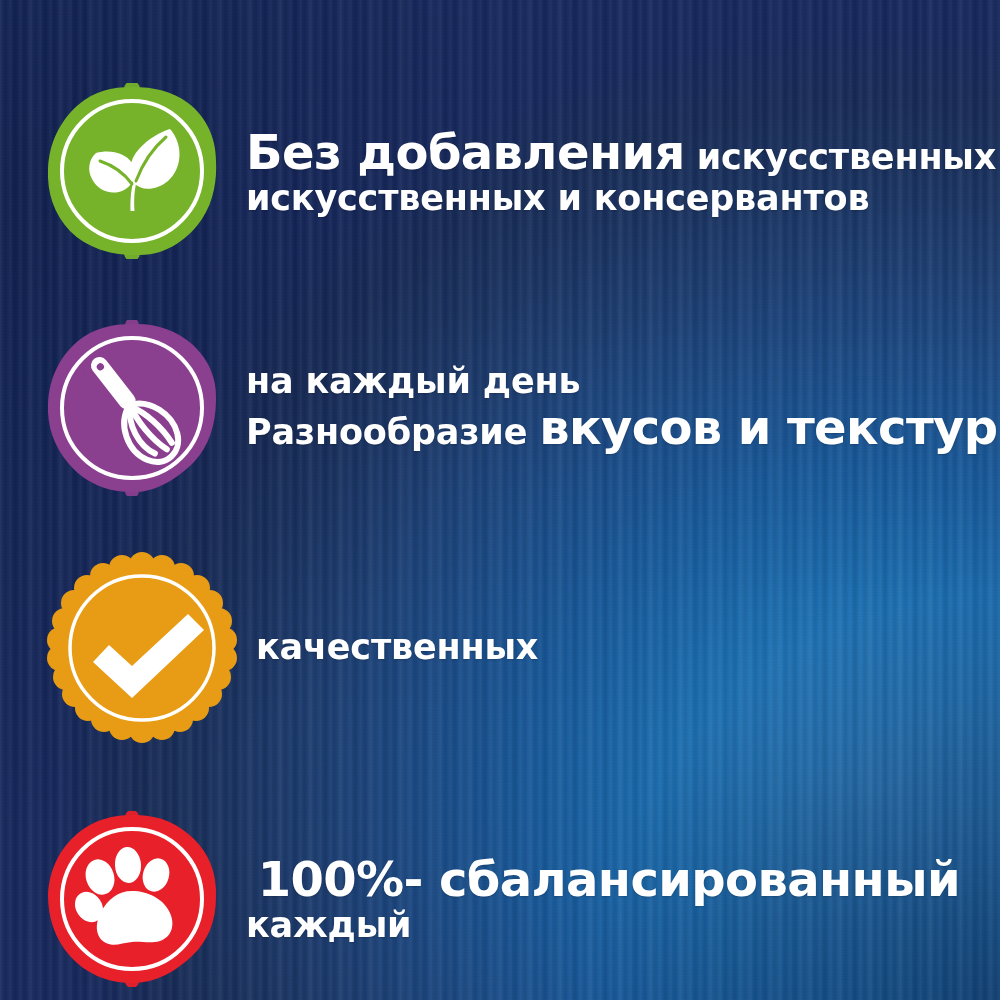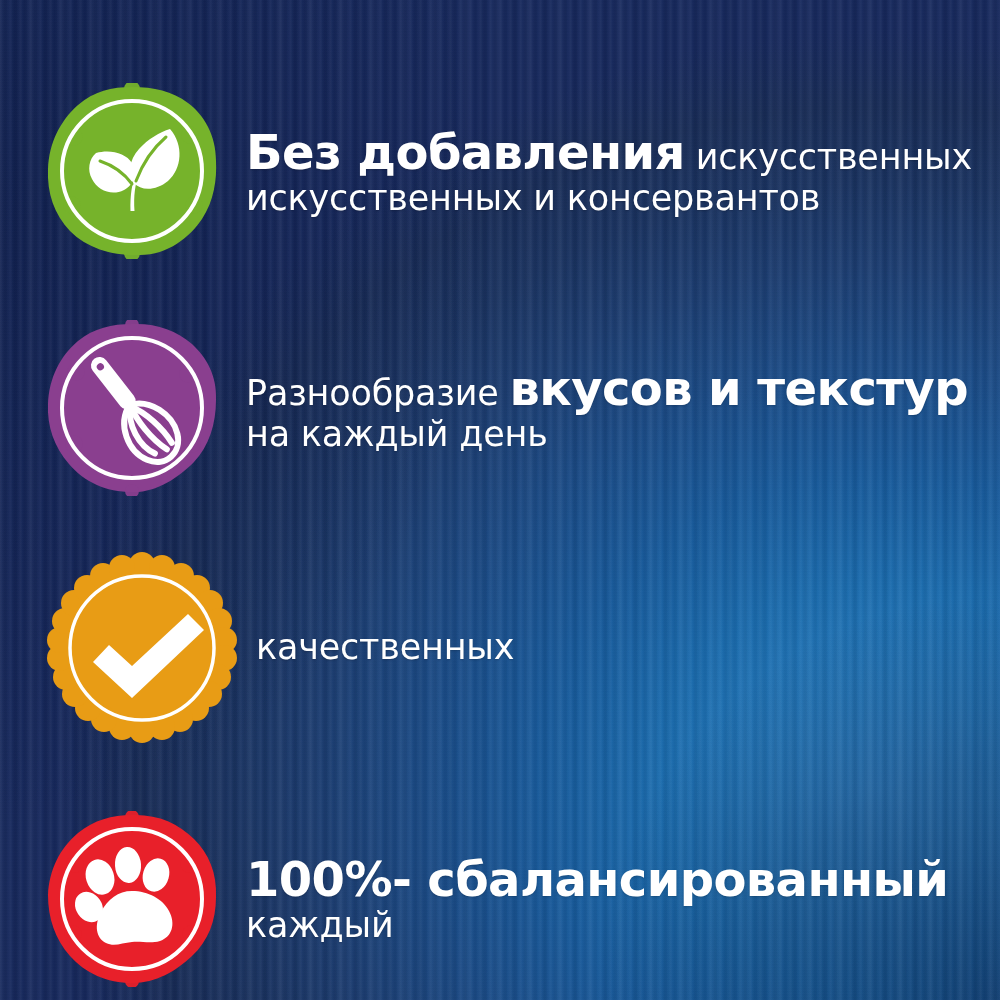"Без добавления" .big { text-align: none -> right }
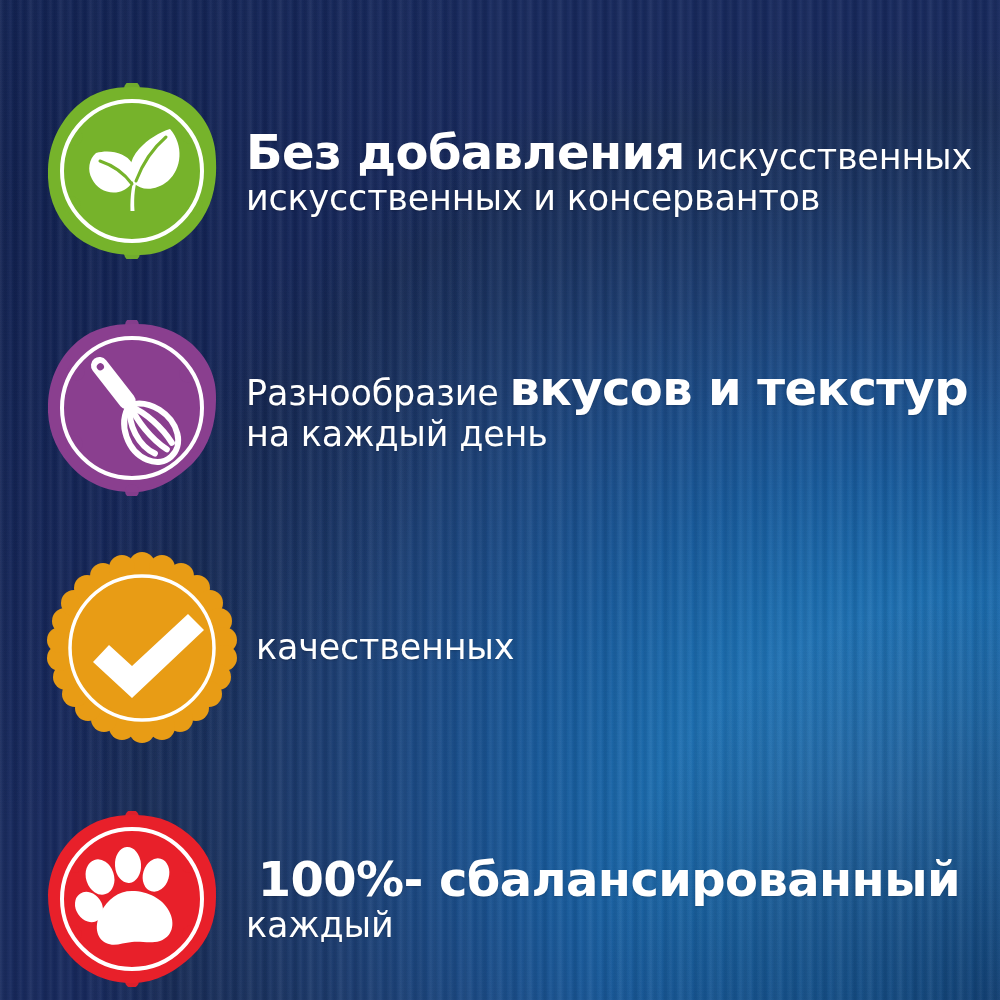"искусственных" .small { font-weight: 400 -> 700 }
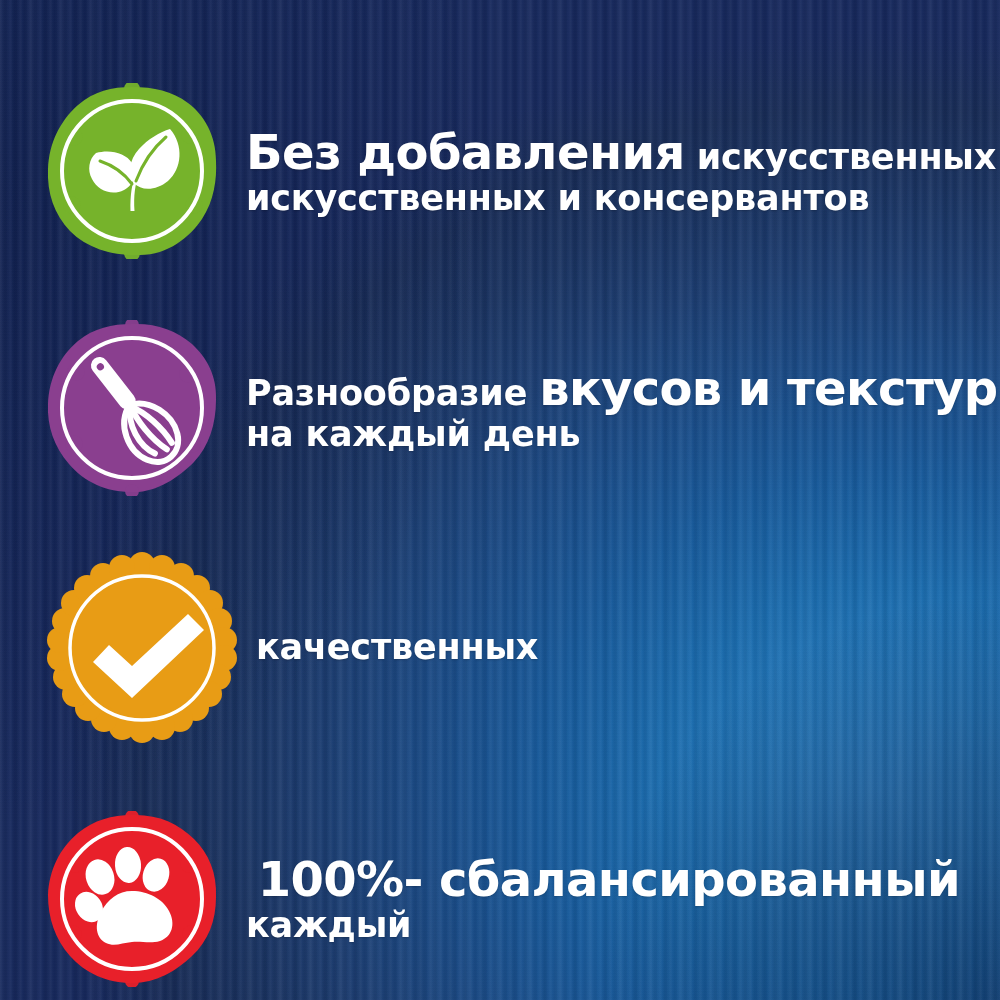"Разнообразие вкусов и текстур" span.line { order: before "на каждый день" -> after "на каждый день" }
